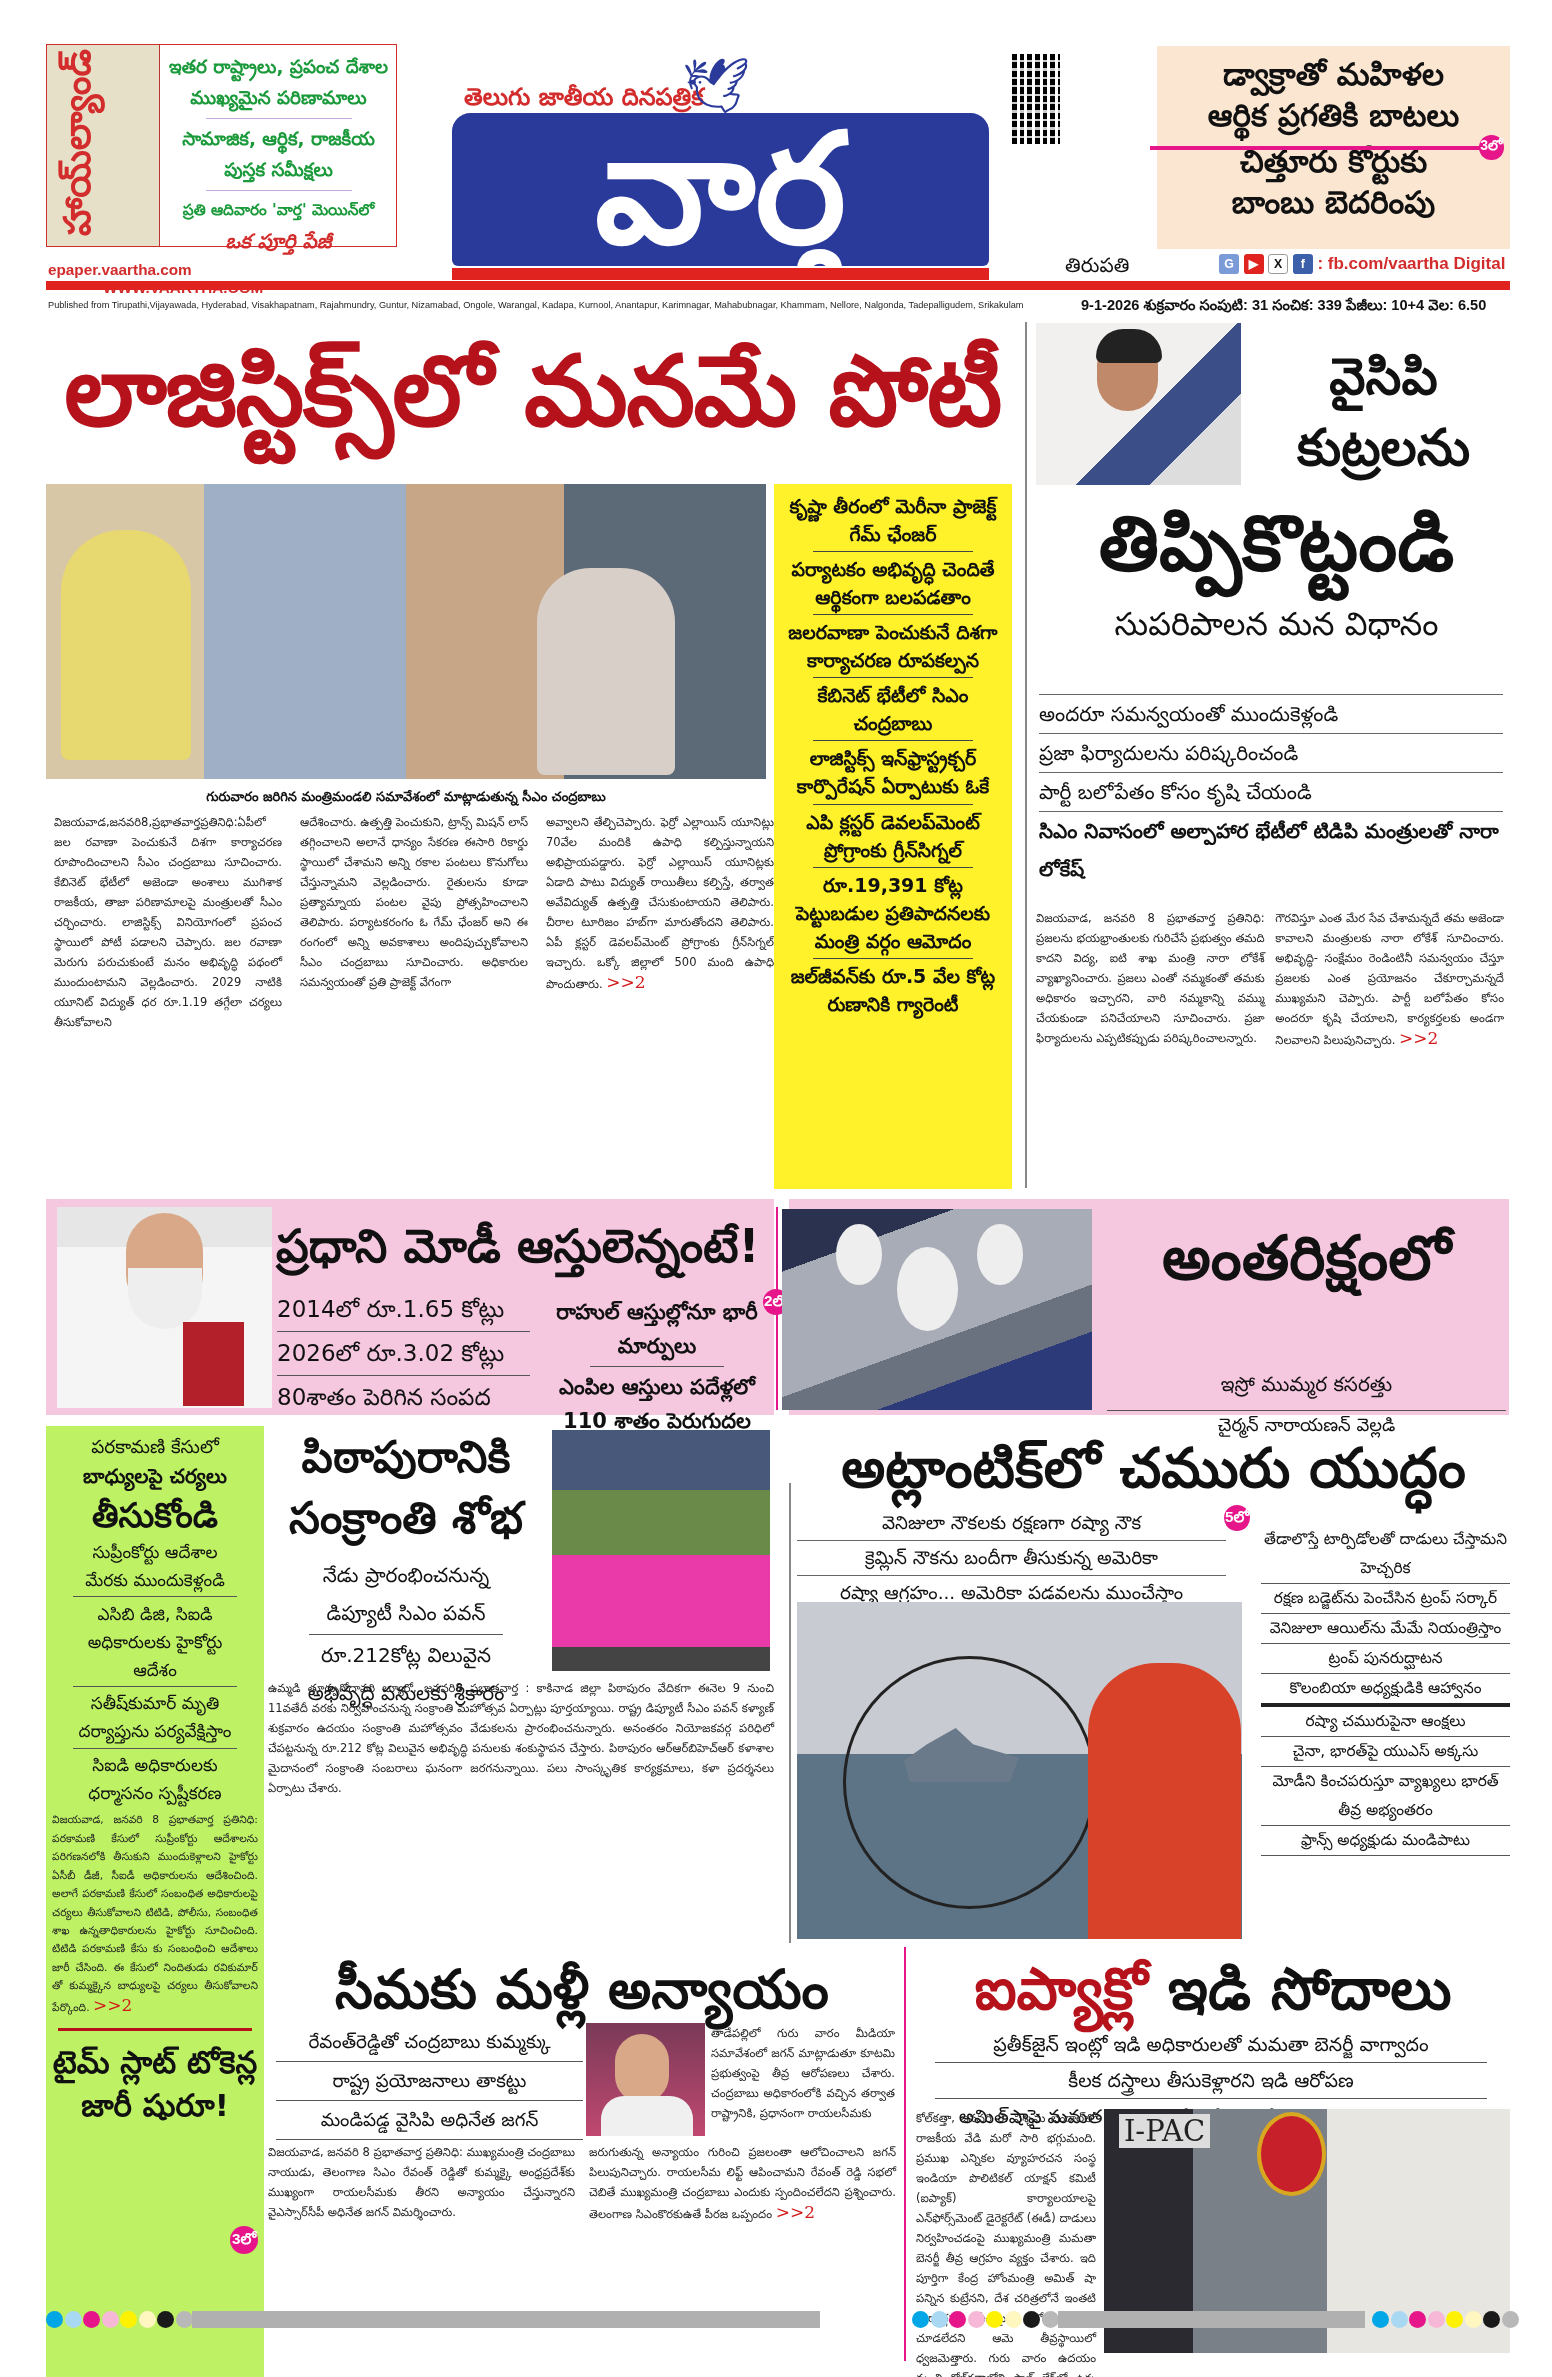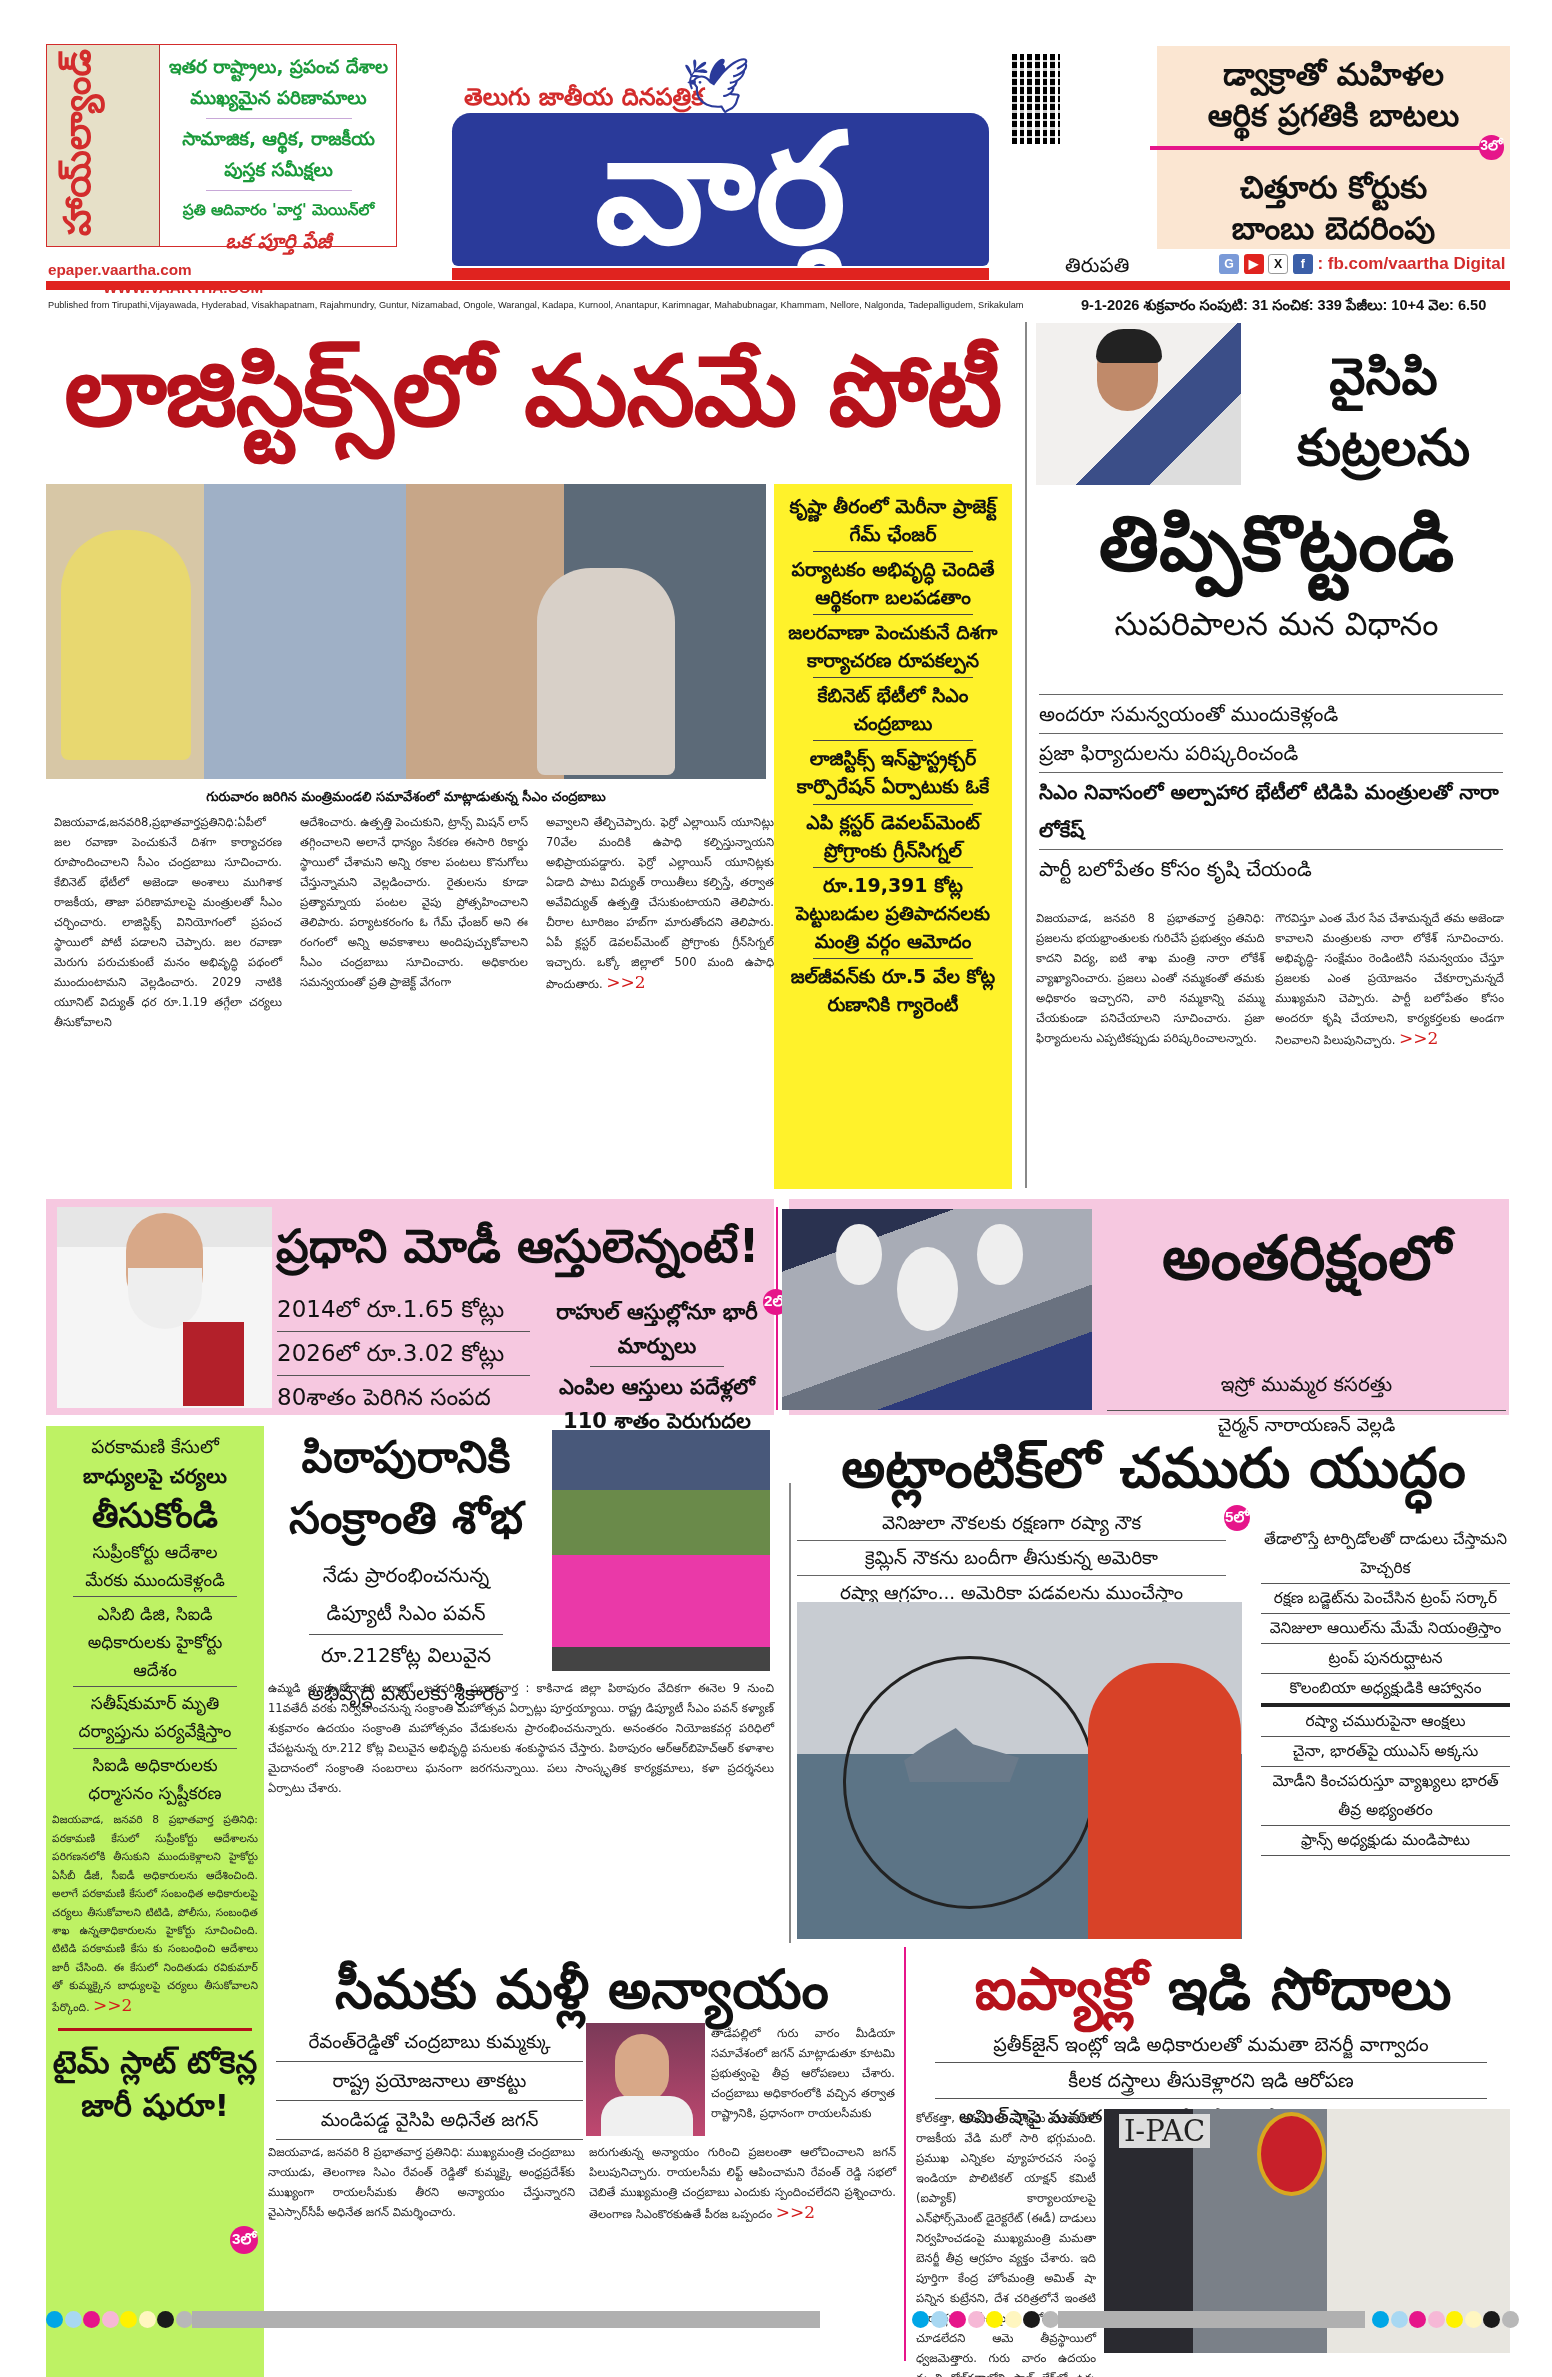"చిత్తూరు కోర్టుకు" div.t { margin-top: 31px -> 5px }
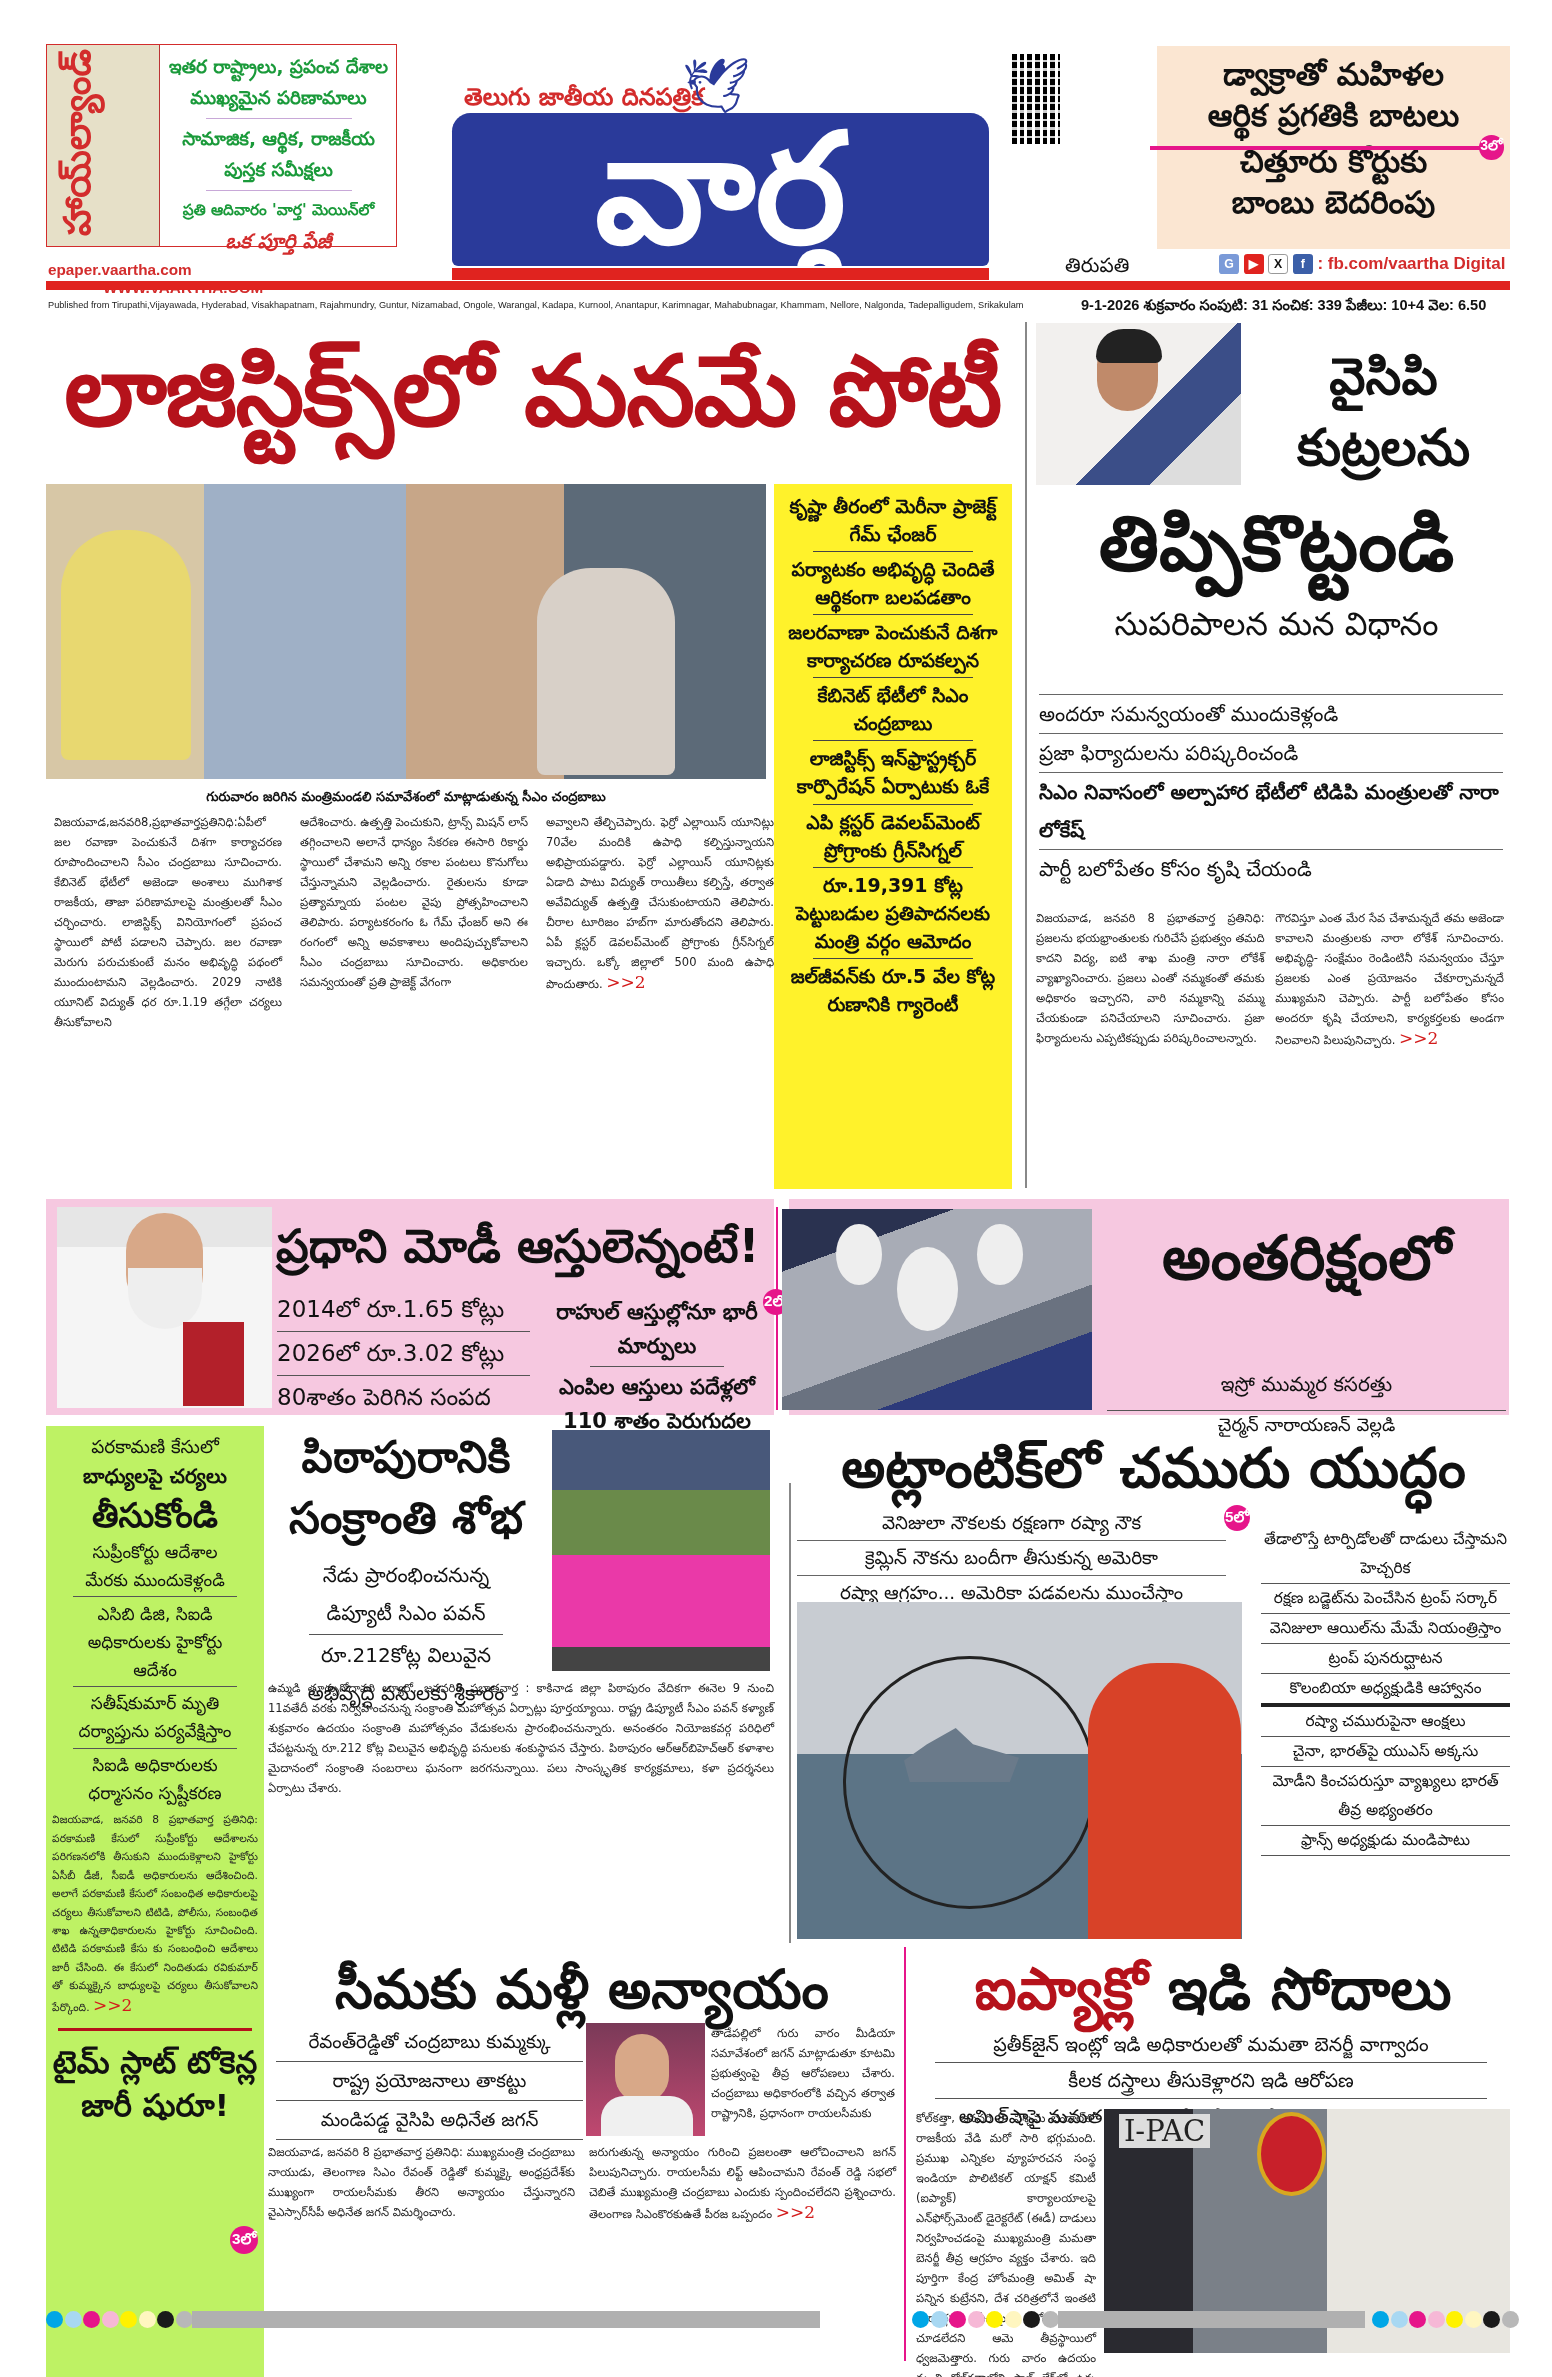"సిఎం నివాసంలో అల్పాహార భేటీలో టిడిపి" div.b { order: before "పార్టీ బలోపేతం కోసం కృషి చేయండి" -> after "పార్టీ బలోపేతం కోసం కృషి చేయండి" }
